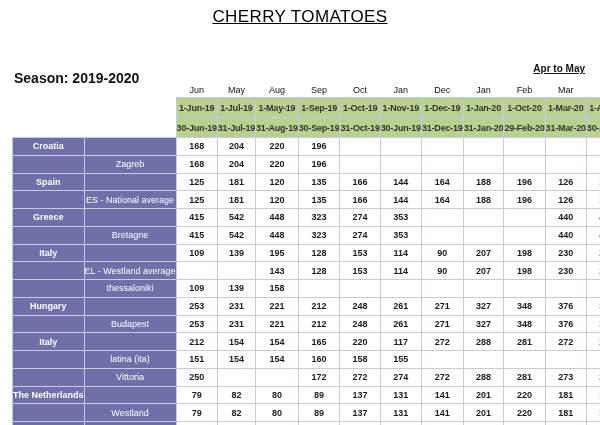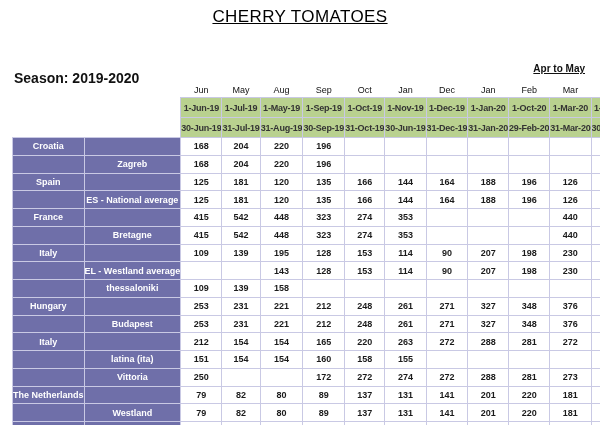"Zagreb" td.region { font-weight: bold -> normal }
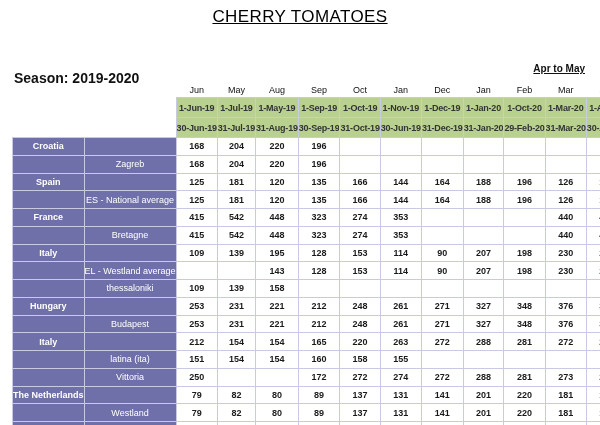"France" td.country { text: France -> Greece }
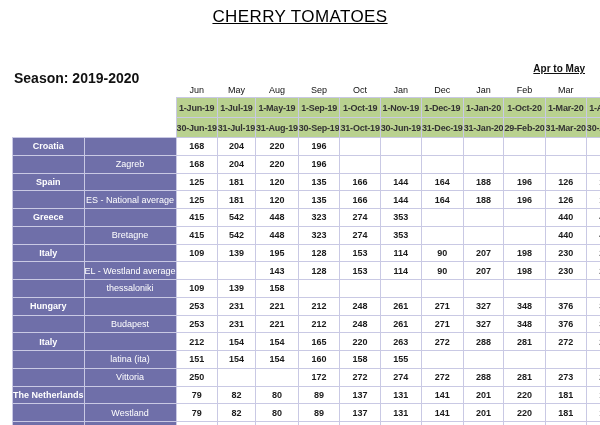"263" td.val { text: 263 -> 117 }
